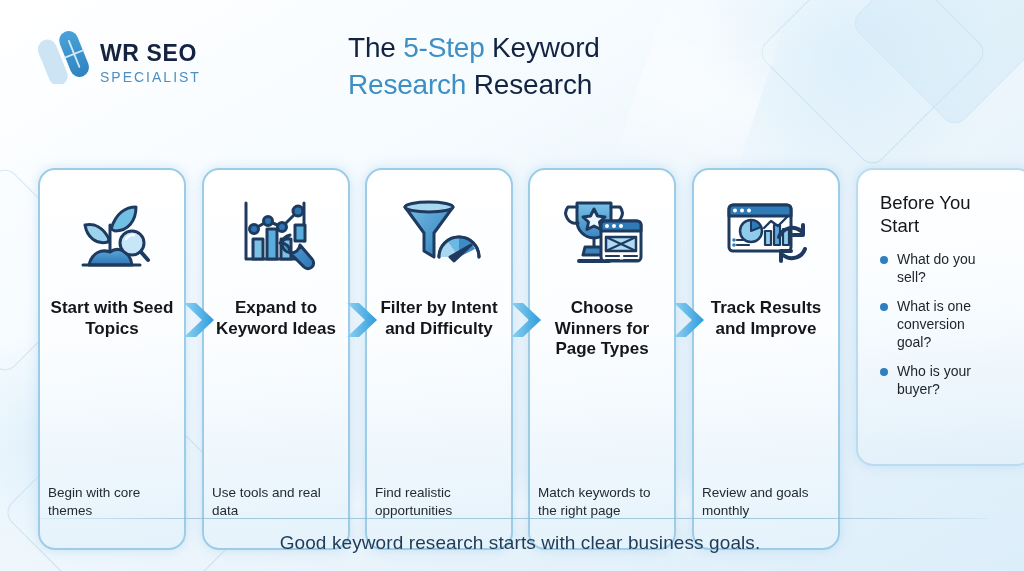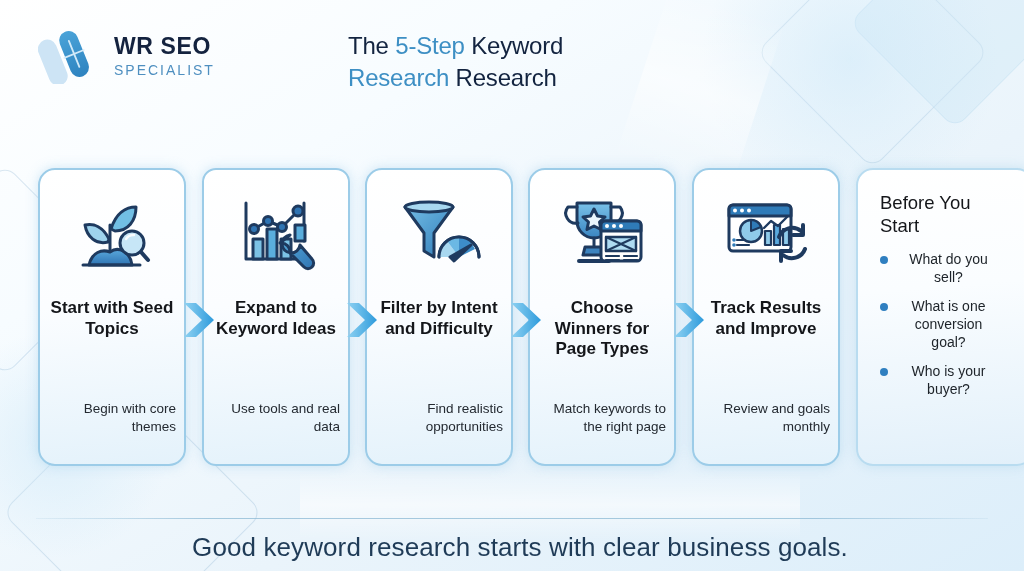"WR SEO" .logo-wrap { align-items: center -> flex-end; gap: 14px -> none }
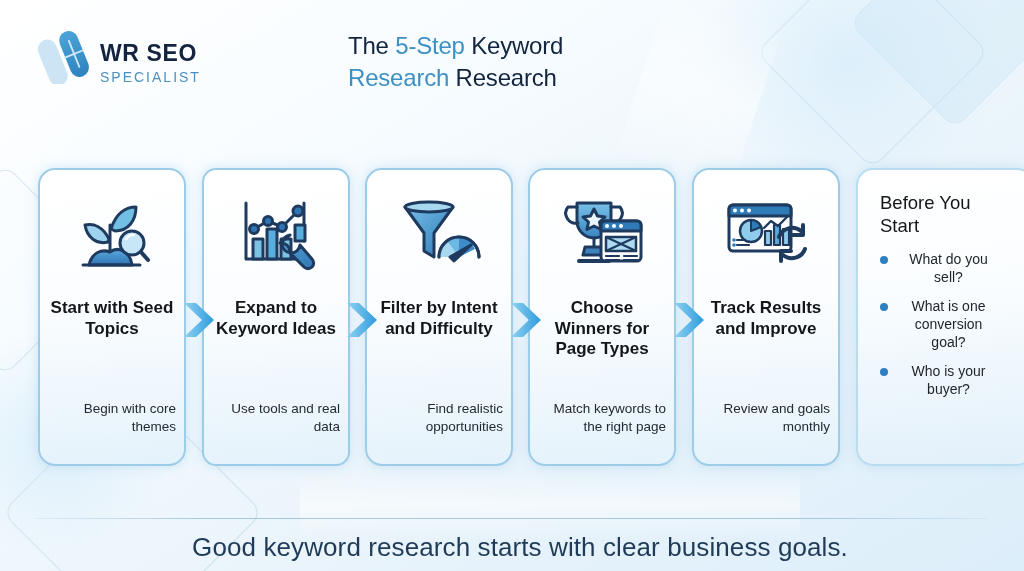"The 5-Step Keyword" .page-title { font-size: 24px -> 28px }
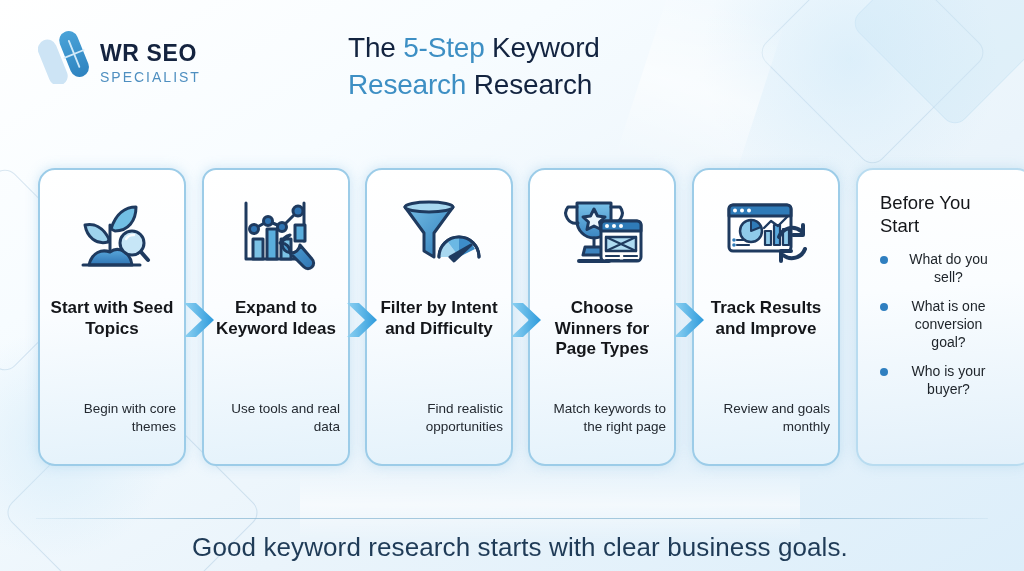"What do you sell?" .side-item { text-align: center -> none }
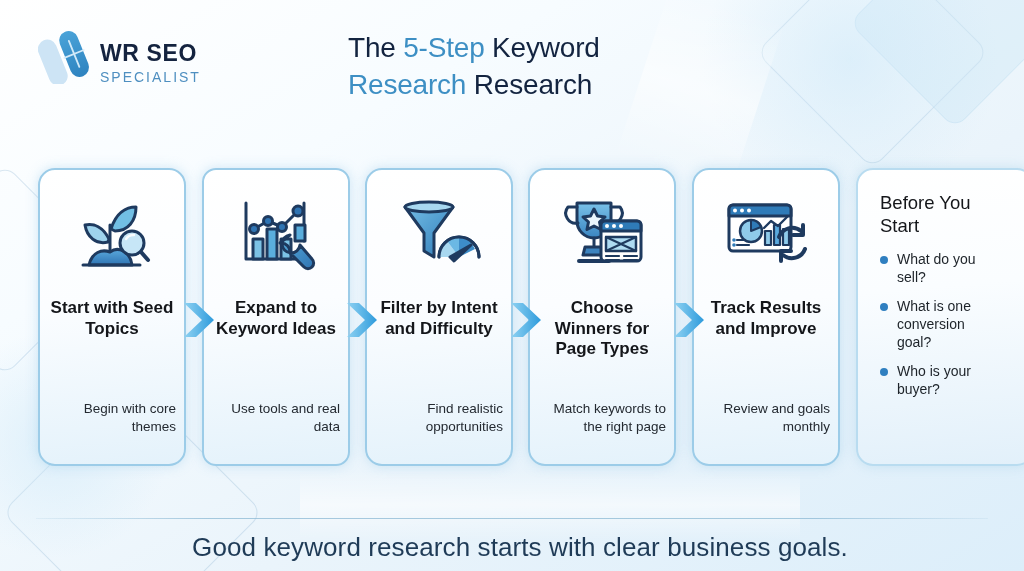"Start with Seed Topics" .card { height: 298px -> 382px }
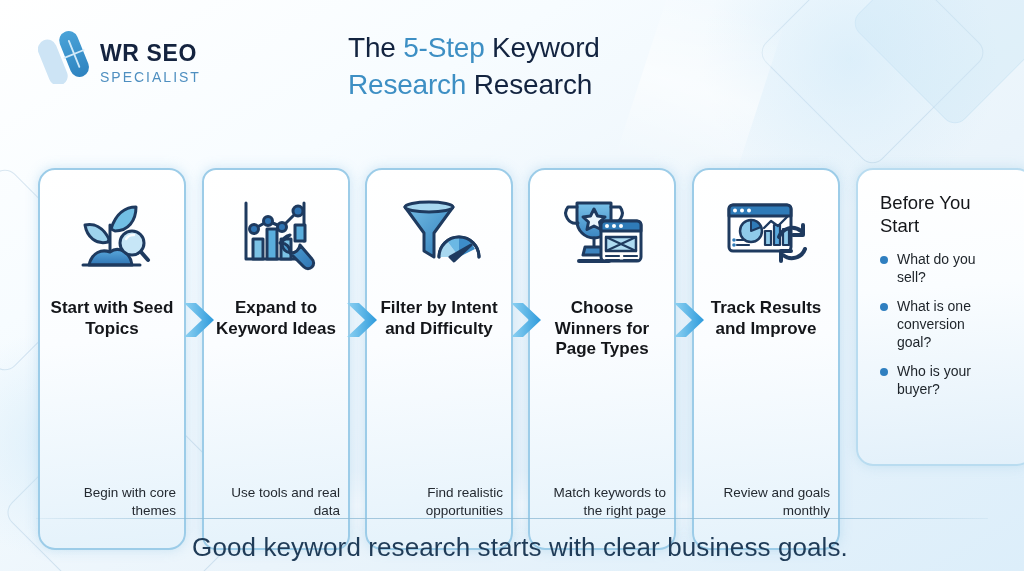"Expand to Keyword Ideas" .card.c2 { border-radius: 14px -> none }
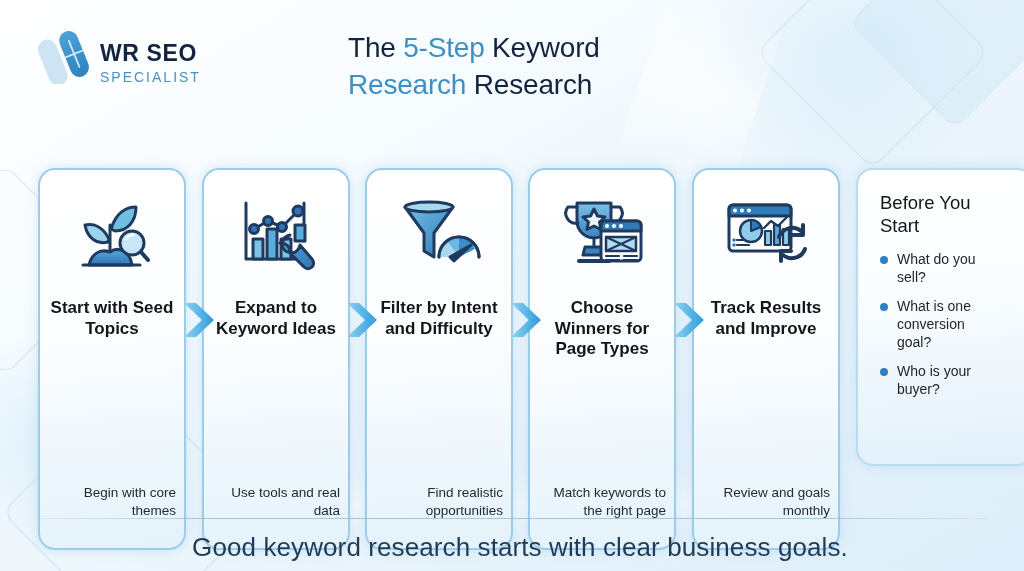"Begin with core themes" .card-desc { text-align: right -> left }
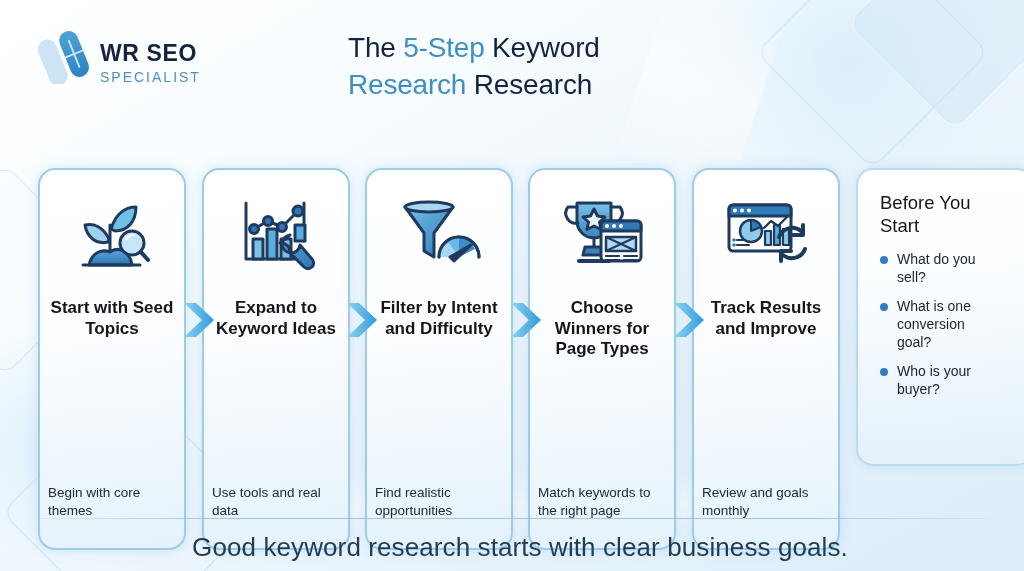"Good keyword research starts with" .footer-text { font-size: 26px -> 19px }
